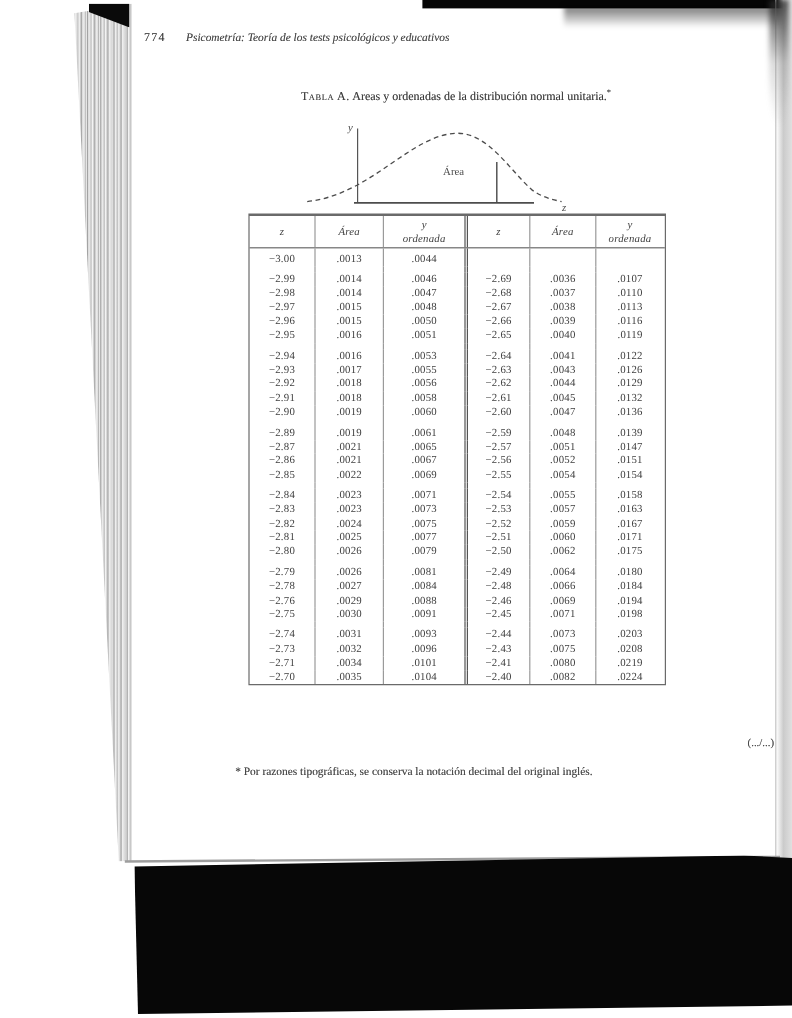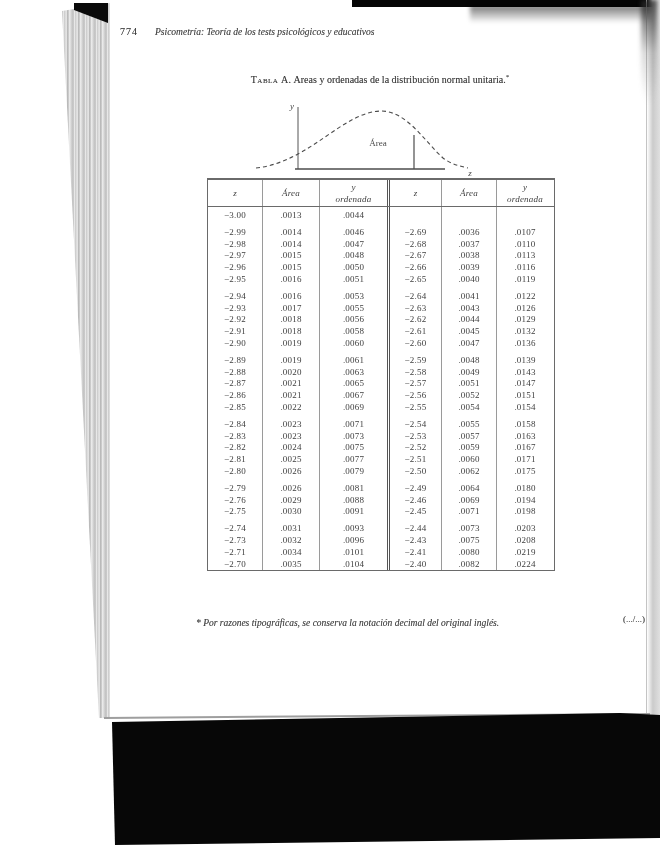"−2.88" div.trow { html: <div> <div>−2.88</div> <div>.0020</div> <div>.0063</div> <div>−2.58</div> <div>.0049</div> <div>.0143</div> </div> -> none }
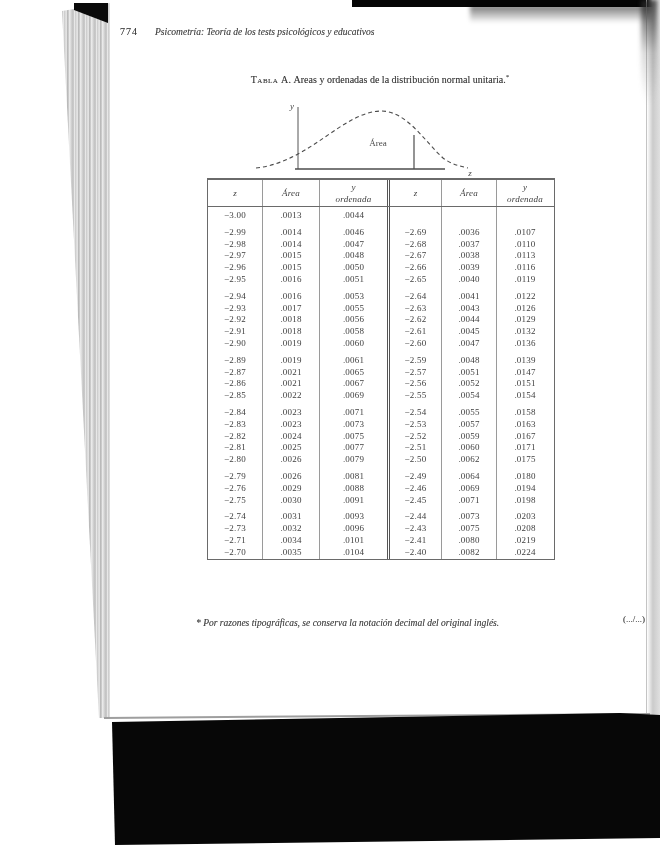"−2.78" div.trow { html: none -> <div> <div>−2.78</div> <div>.0027</div> <div>.0084</div> <div>−2.48</div> <div>.0066</div> <div>.0184</div> </div> }
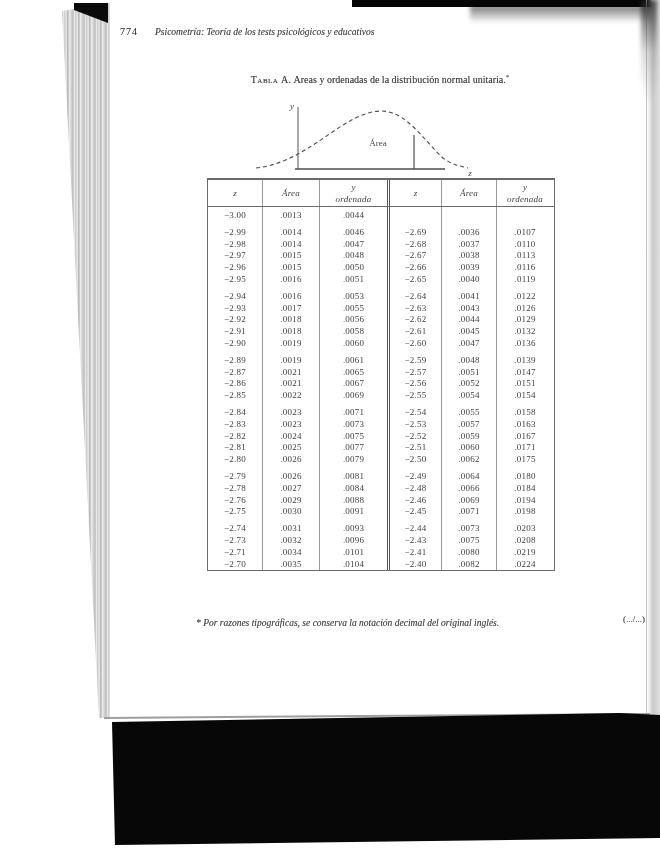"* Por razones tipográficas, se" .footnote { font-style: italic -> none; top: 618px -> 639px }
